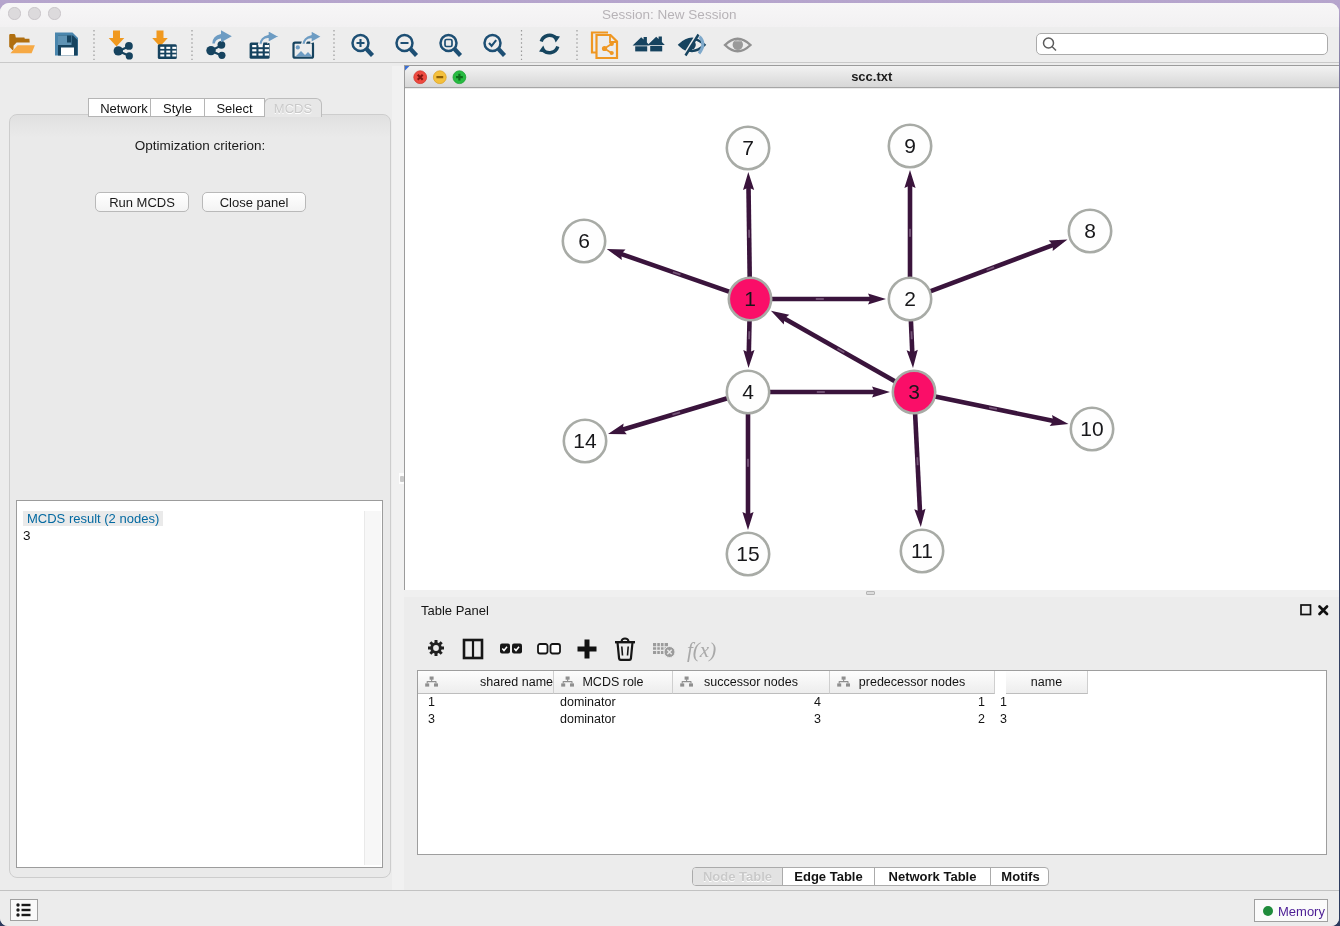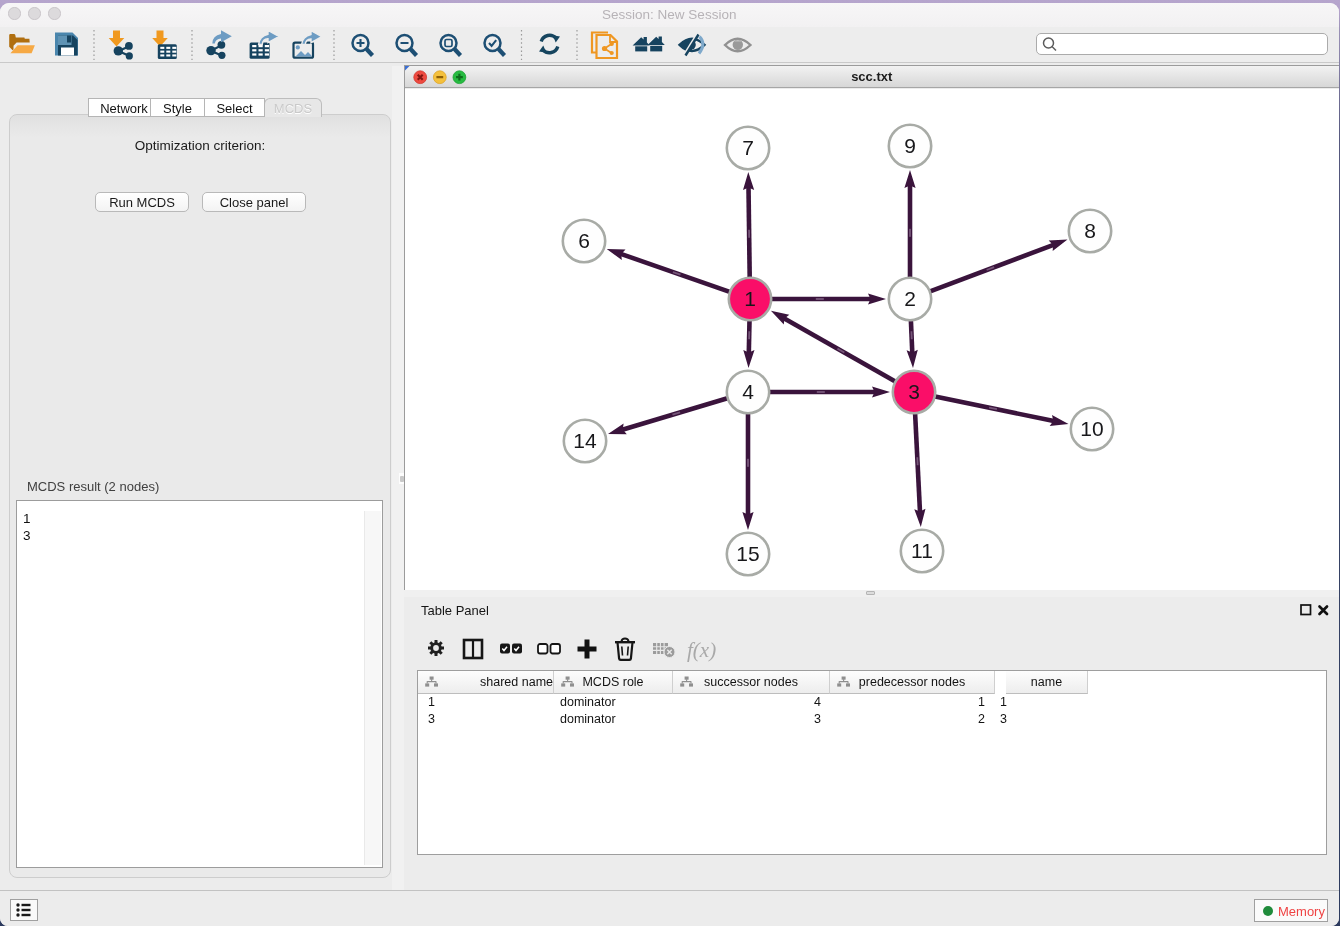"MCDS result (2 nodes)" div { color: #404040 -> #0369a1; top: 476px -> 508px }
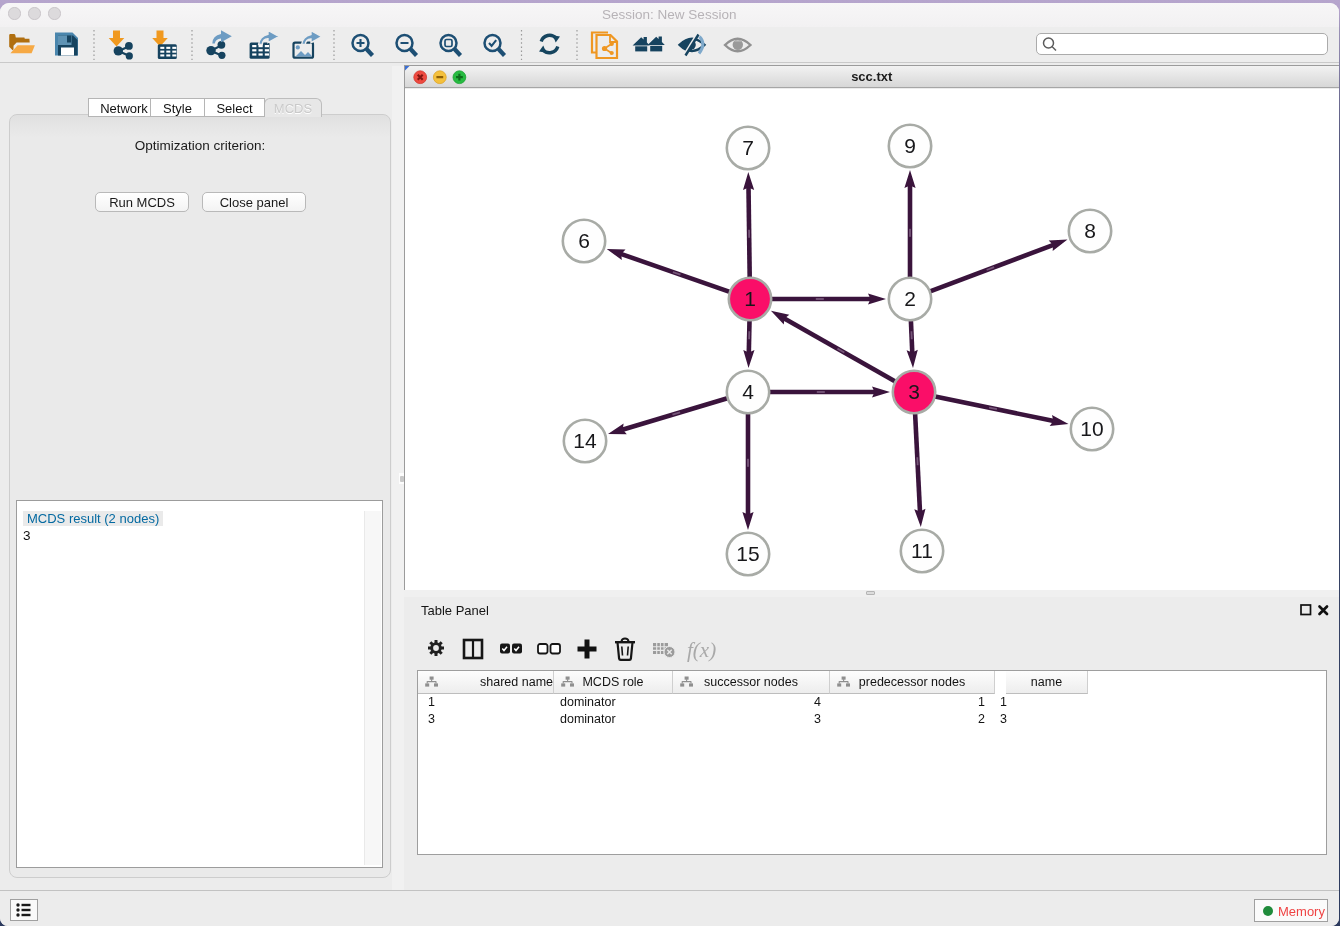"Node Table" div { html: none -> <div> <div><span>Node Table</span></div> <div>Edge Table</div> <div>Network Table</div> <div>Motifs</div> </div> }
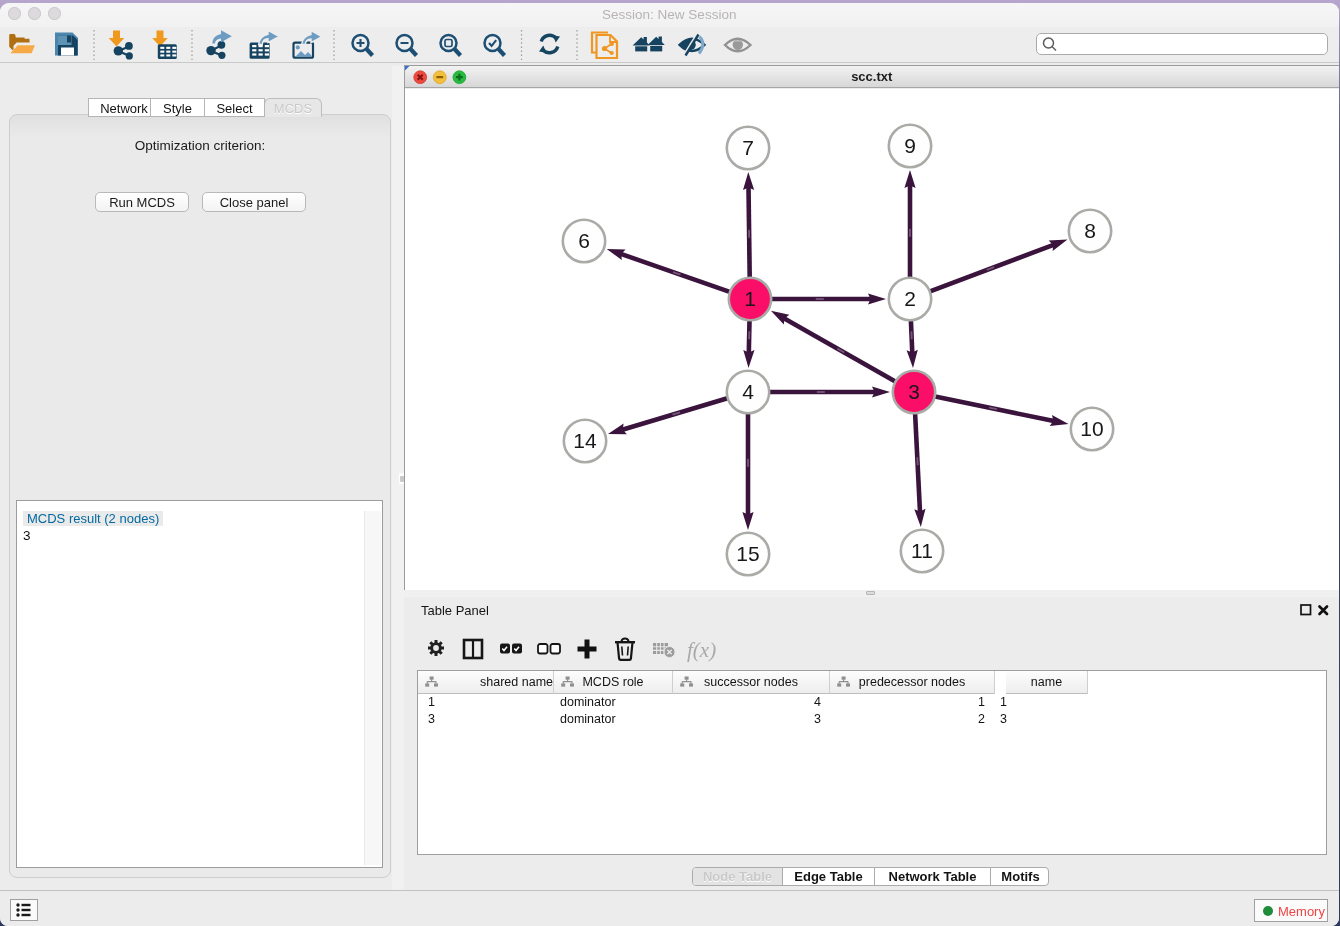"Memory" div { color: #ef4444 -> #4c1d95 }
